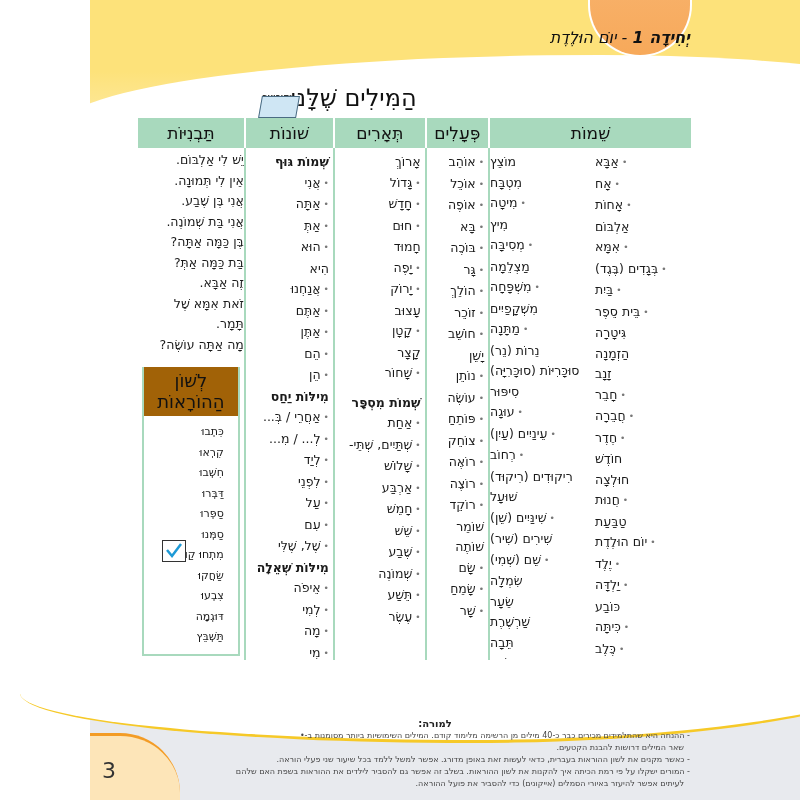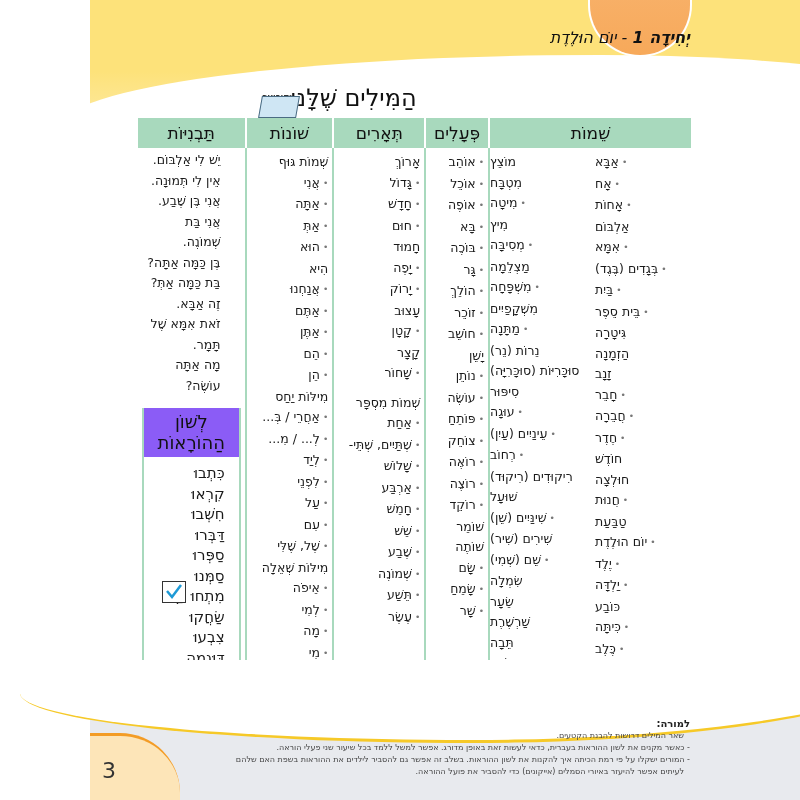"יֵשׁ לִי אַלְבּוֹם." .patterns { padding: 2px 24px 4px 6px -> 2px 0 4px 6px }
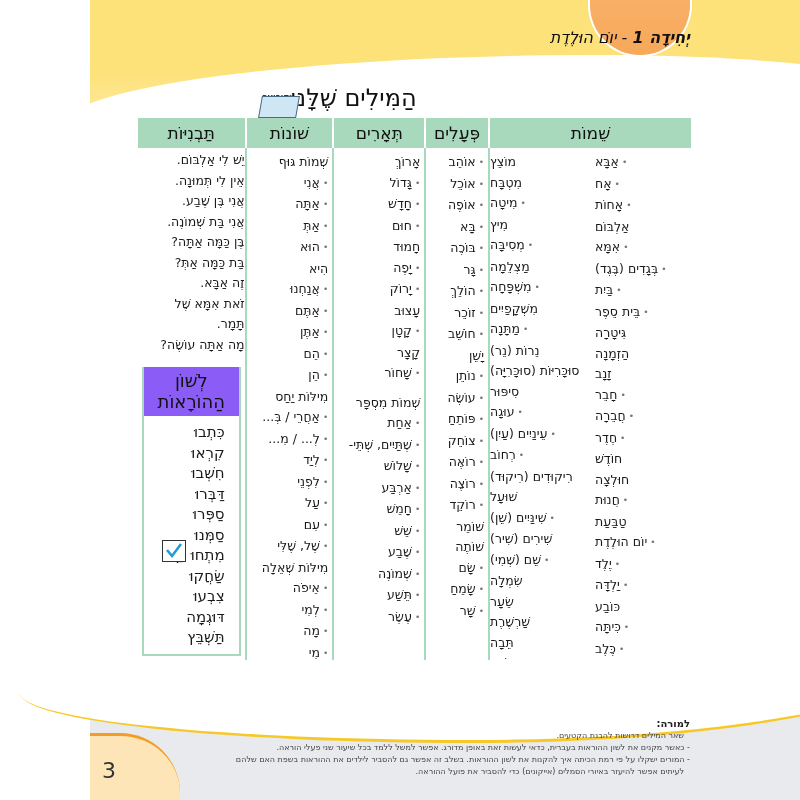"שְׁמוֹת גּוּף" .sub { font-weight: normal -> bold }
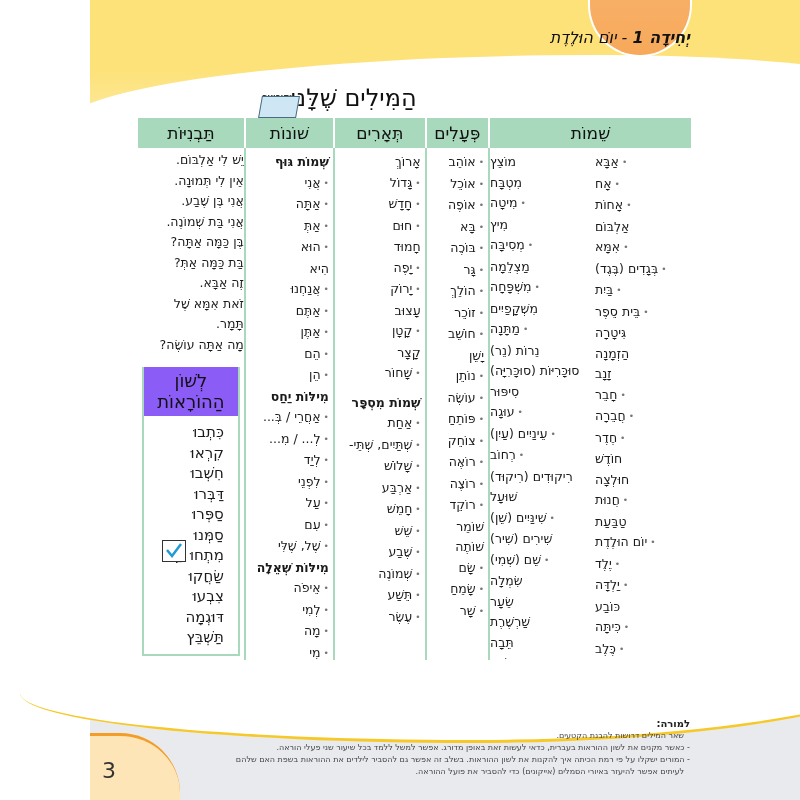"לְשׁוֹן הַהוֹרָאוֹת" .instr-head { background: #8b5cf6 -> #a16207 }
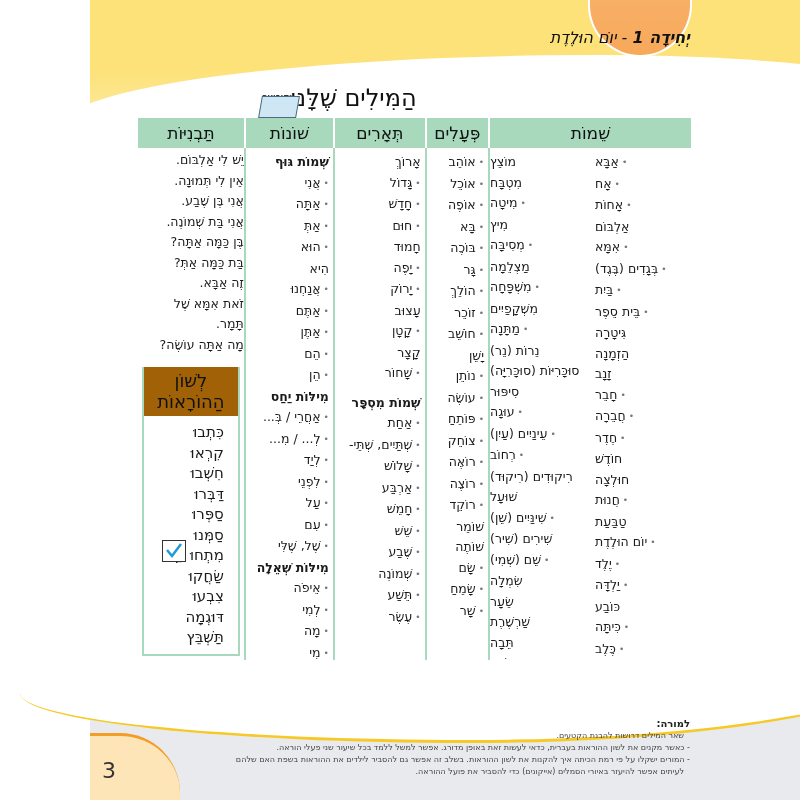"כִּתְבוּ" .instr-list { font-size: 15px -> 11px }
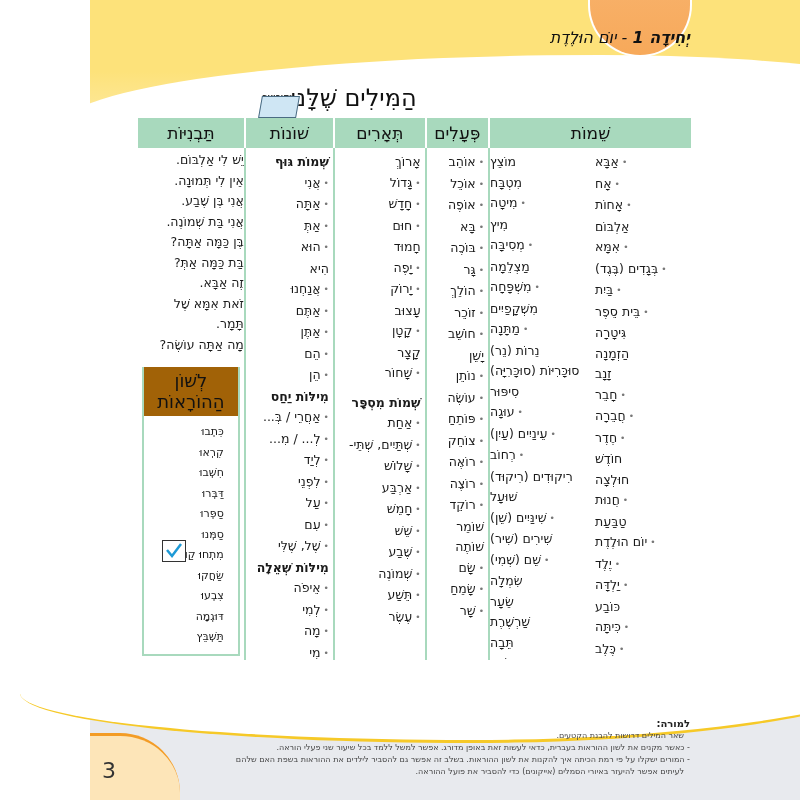"למורה:" .teacher-note .t { text-align: none -> center }
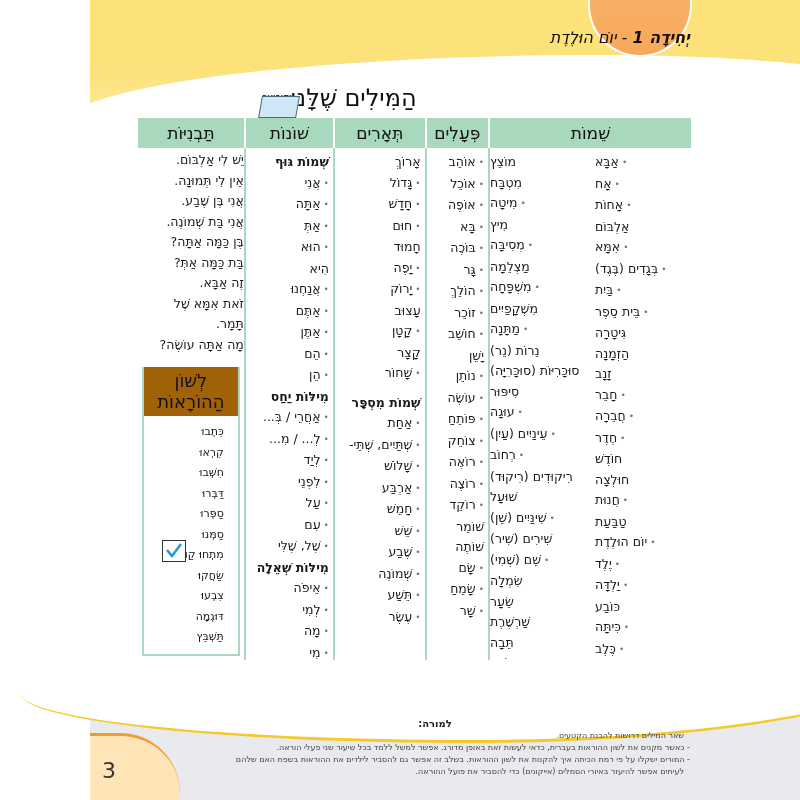"- ההנחה היא שהתלמידים מכירים" div { html: none -> <div>- ההנחה היא שהתלמידים מכירים כבר כ-40 מילים מן הרשימה מלימוד קודם. המילים השימושיות ביותר מסומנות ב-•</div> }
